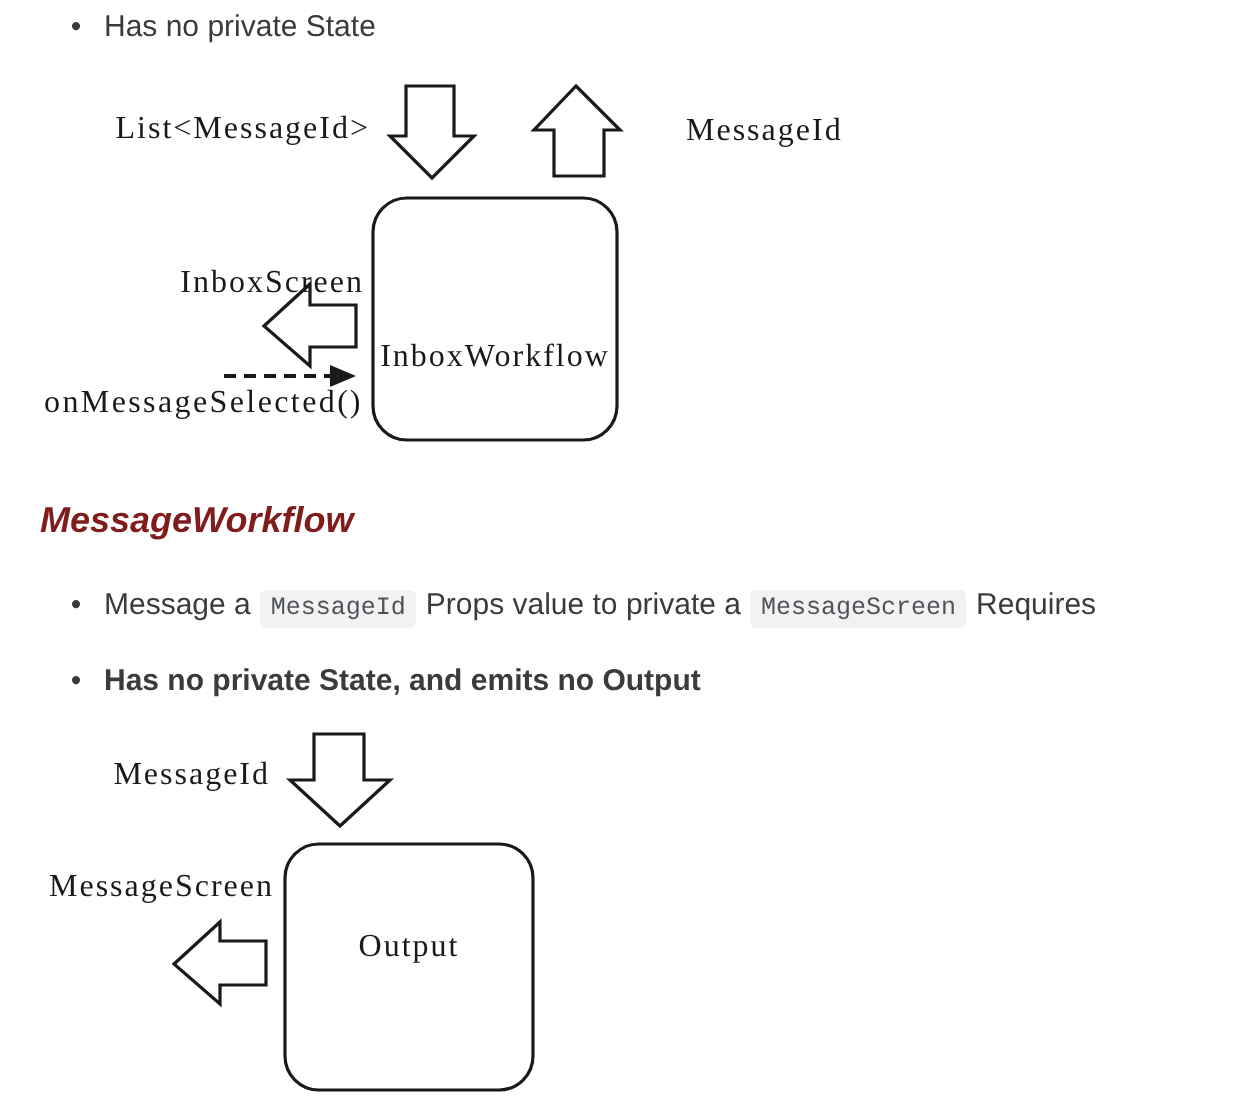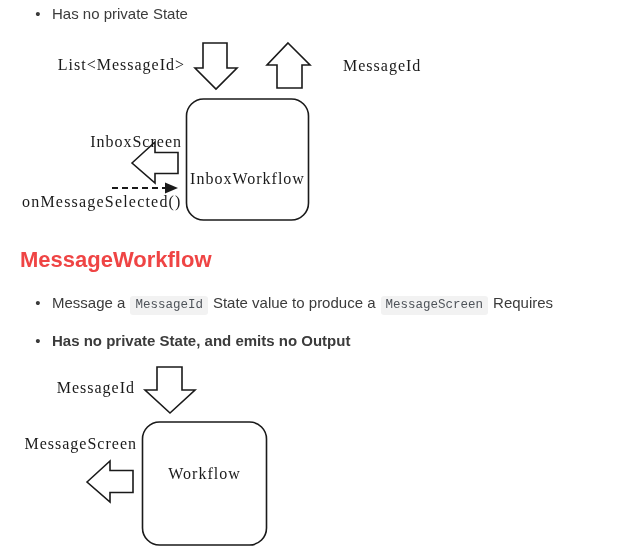"MessageWorkflow" .heading { color: #ef4444 -> #7f1d1d; font-size: 22px -> 18px; font-style: none -> italic }
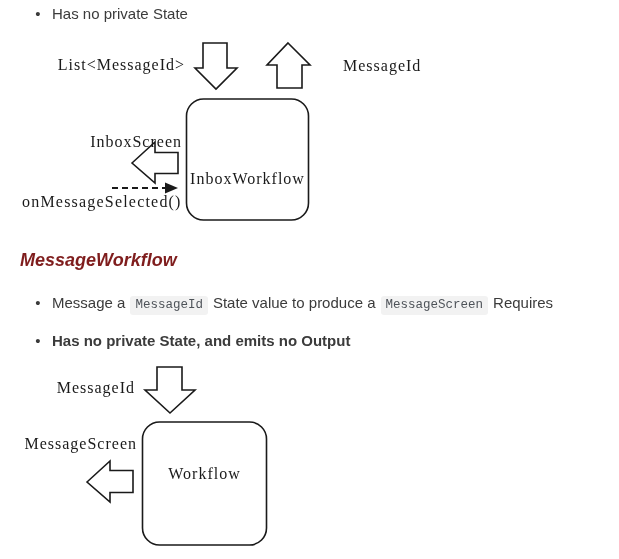"State value to produce a" span { text: State value to produce -> Props value to private }
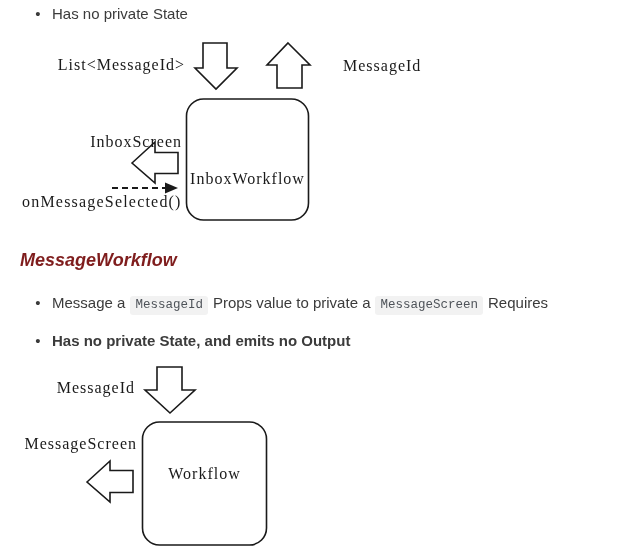"Workflow" div { text: Workflow -> Output }
